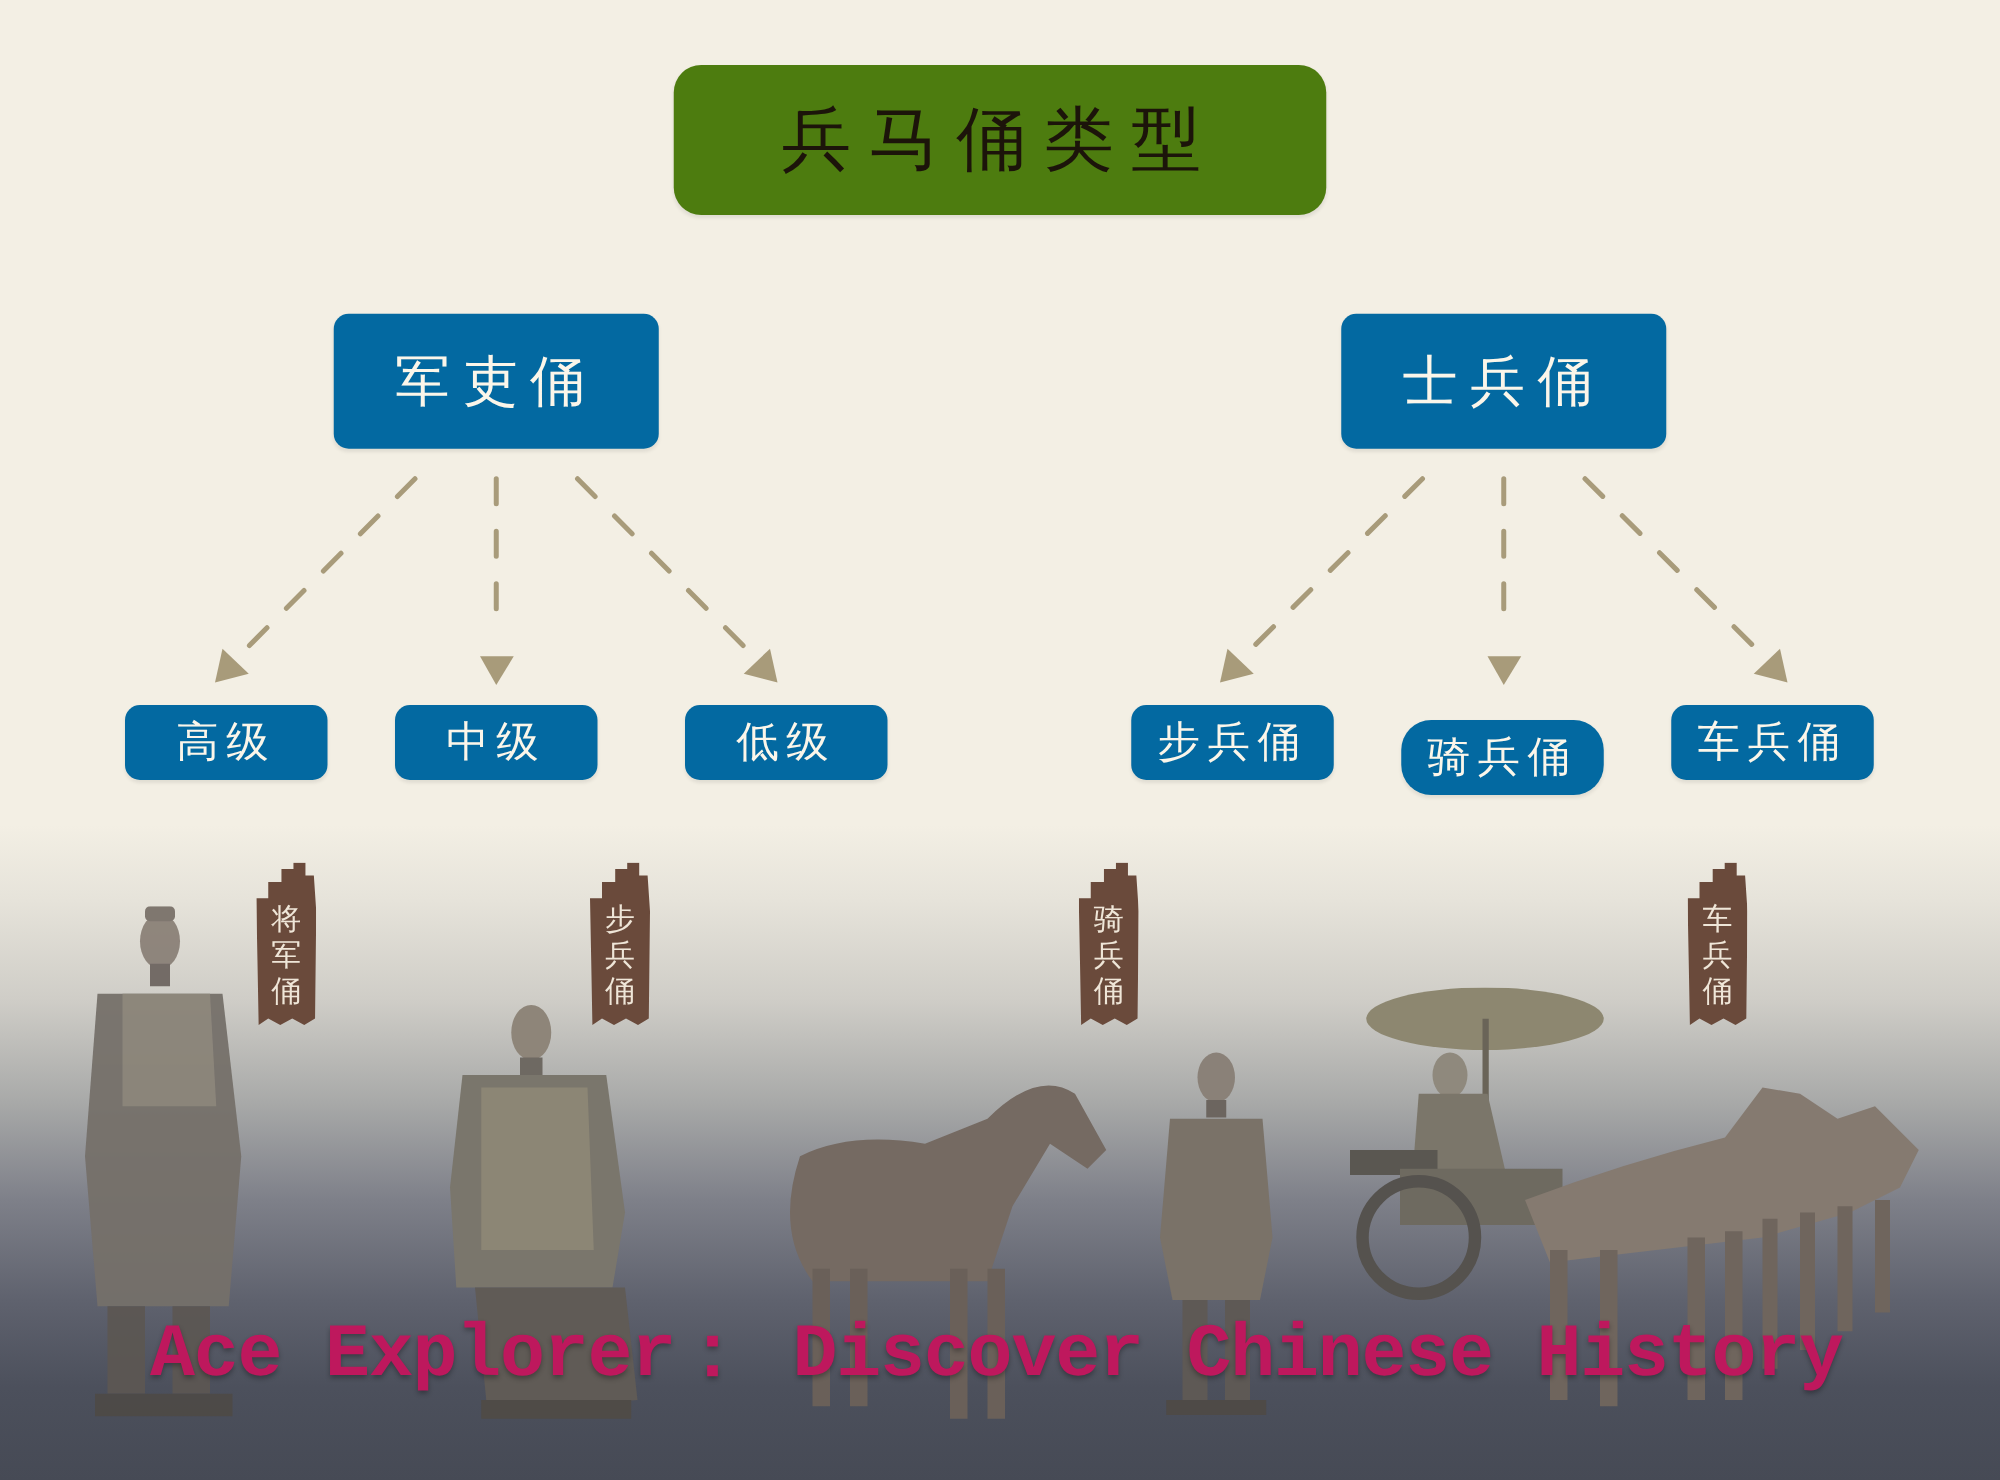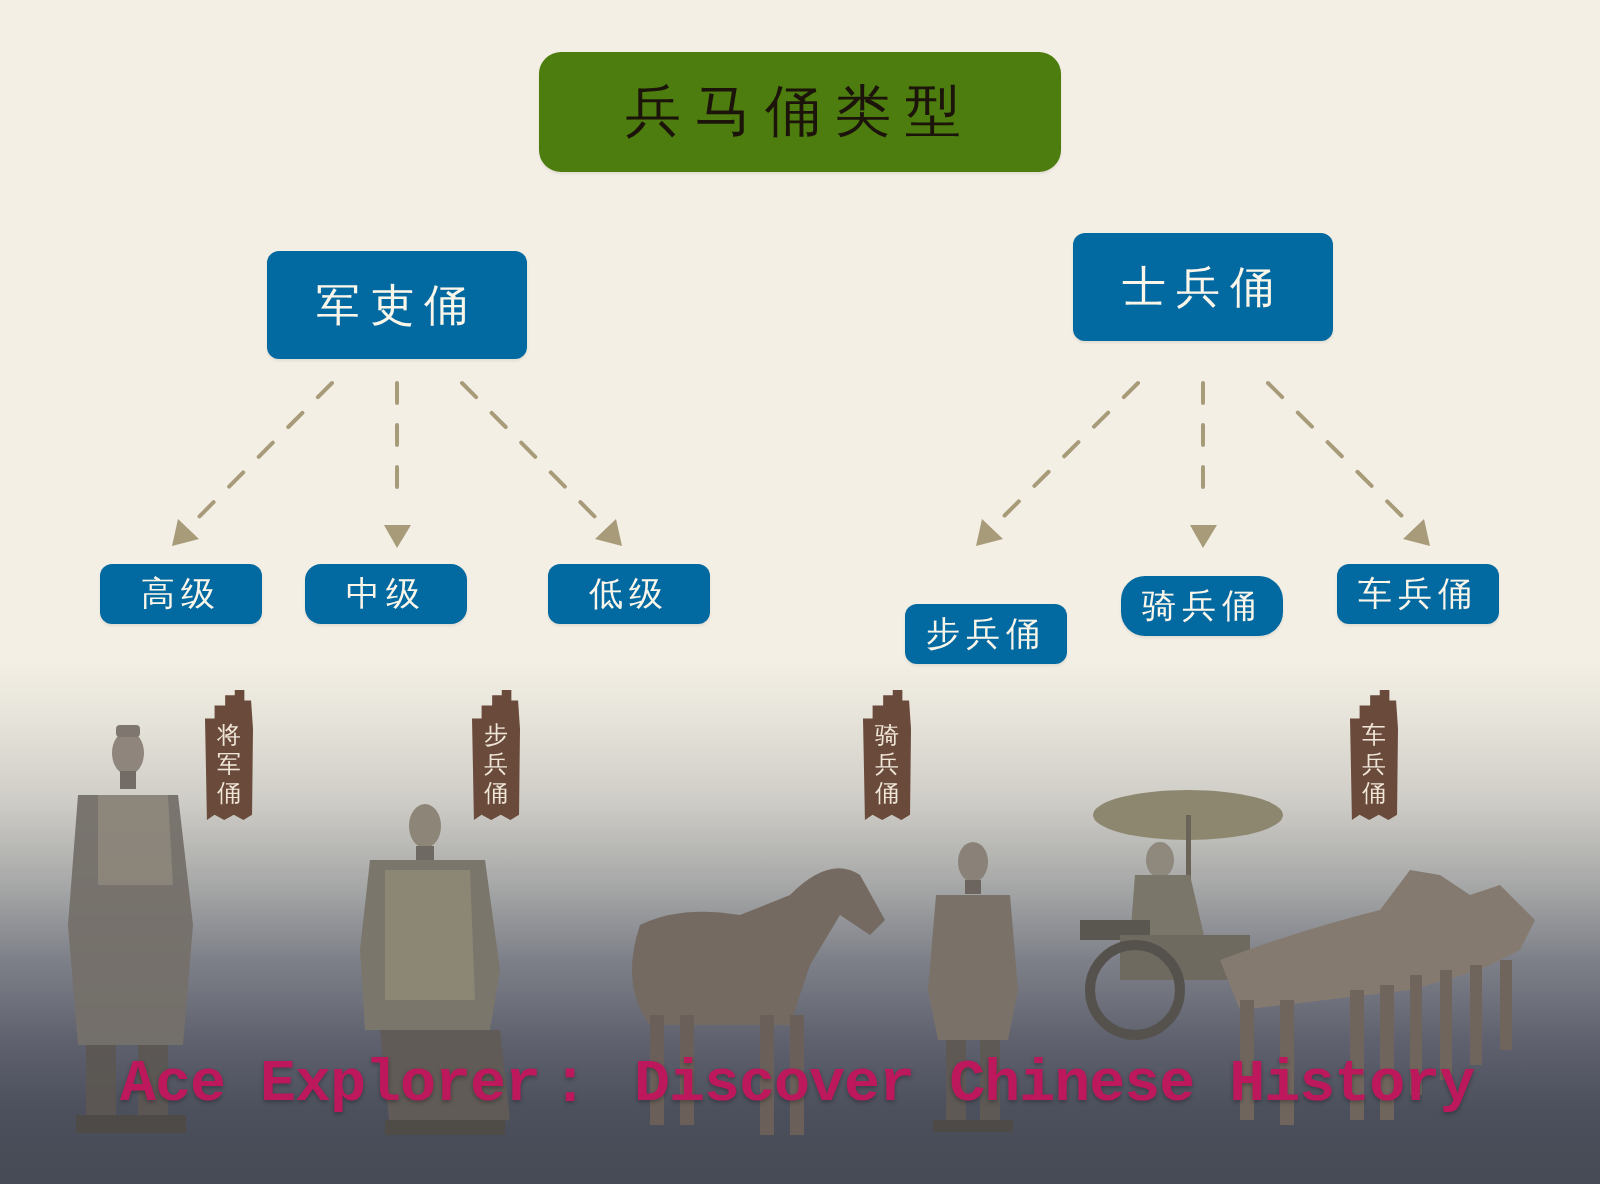"士兵俑" div.node { top: 233px -> 251px }
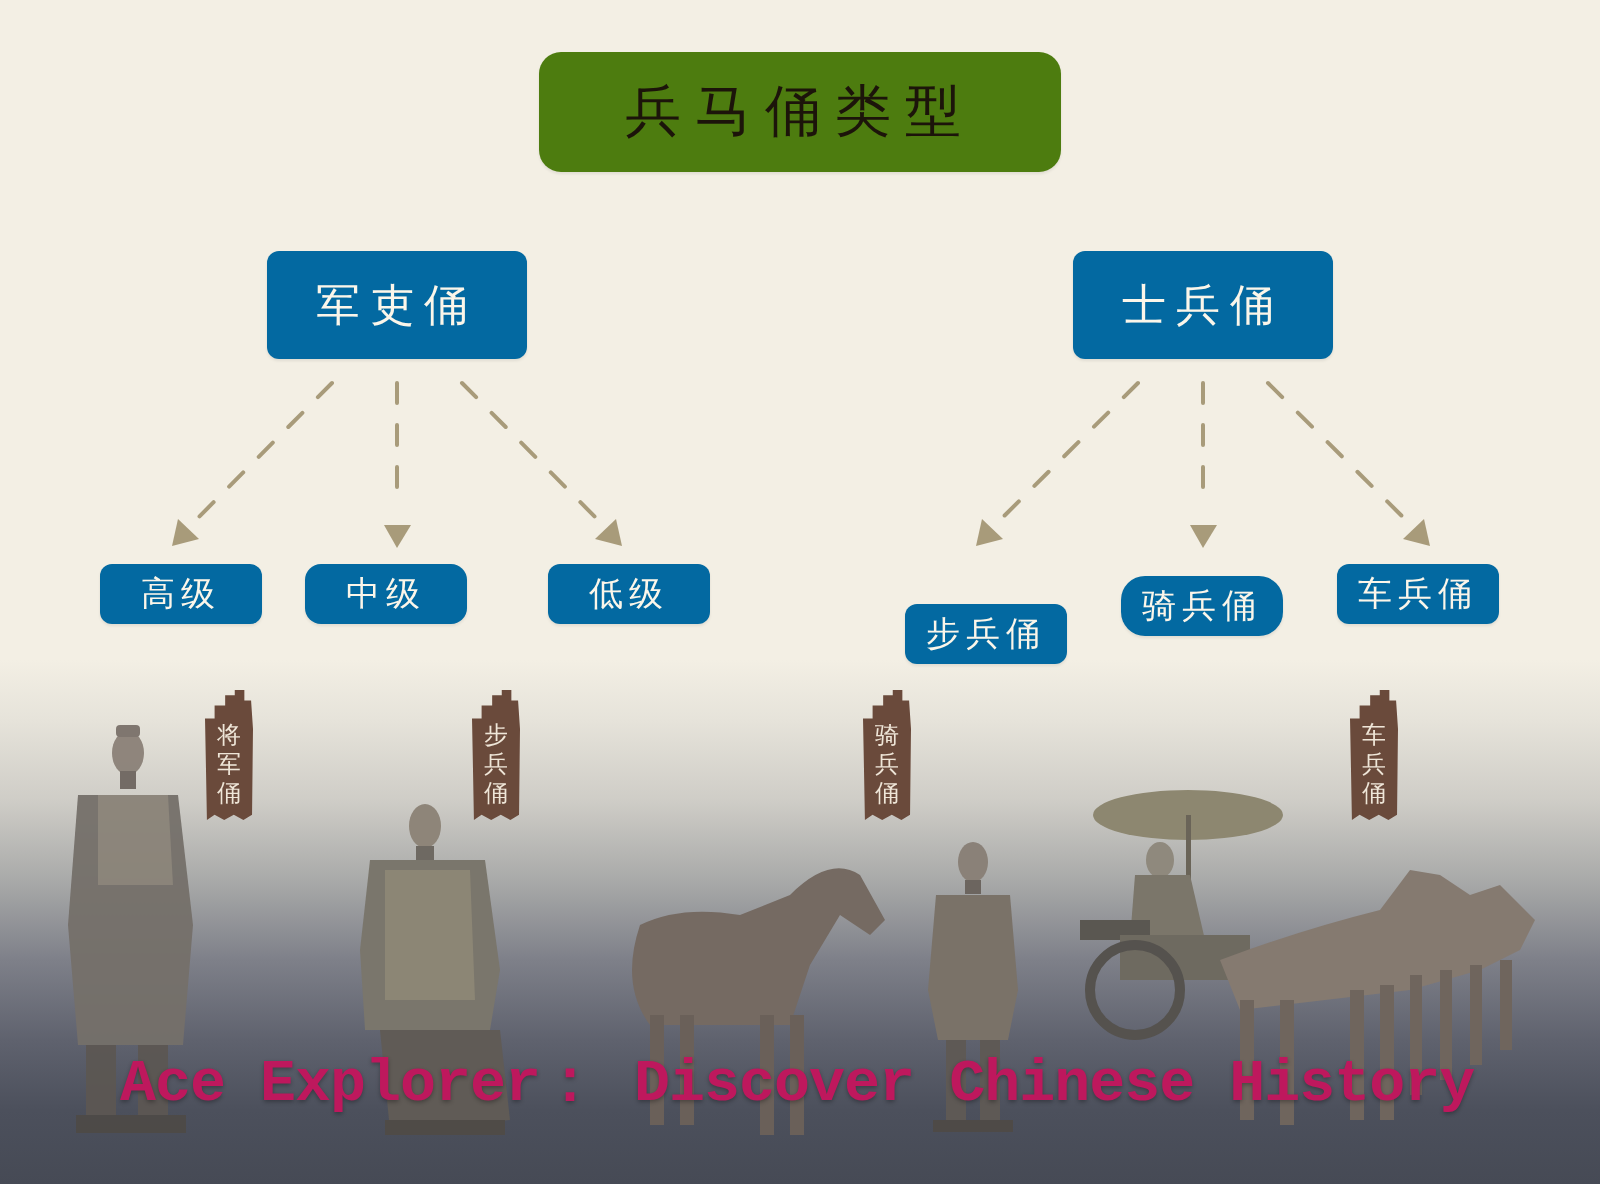"中级" div.node { border-radius: 16px -> none; left: 305px -> 316px }
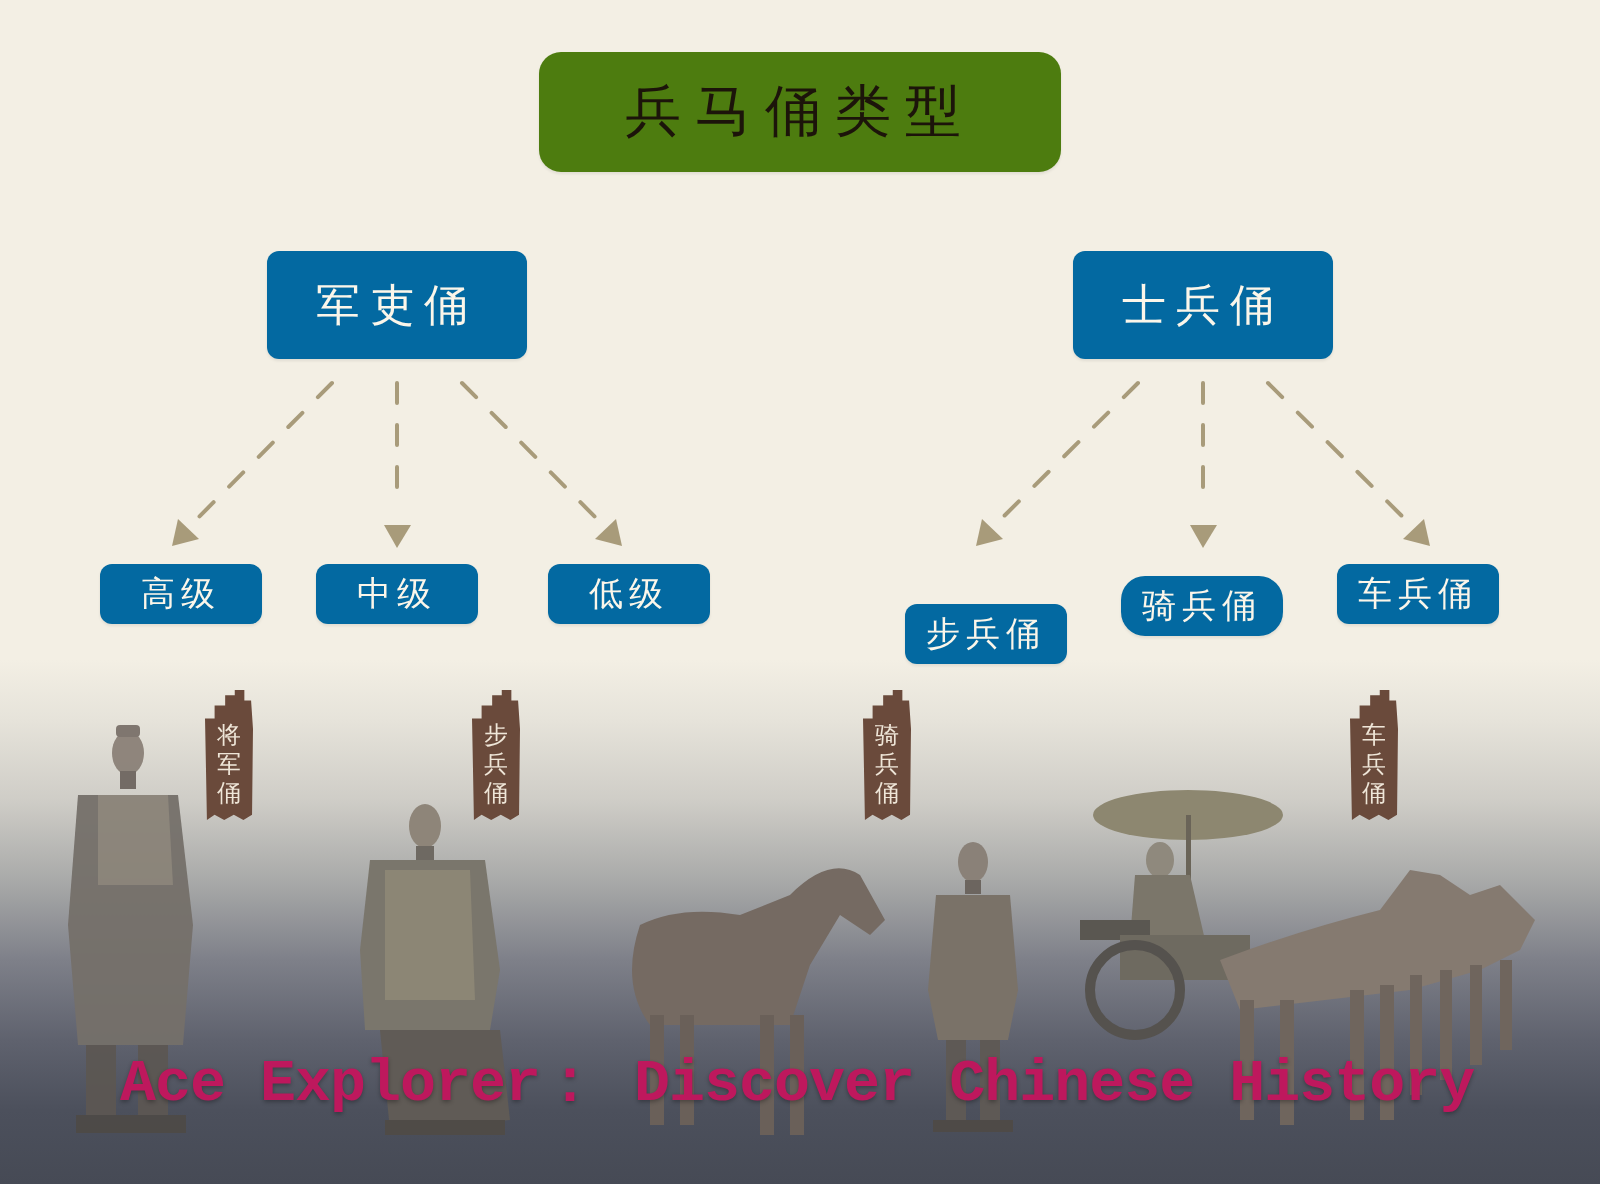"步兵俑" div.node { margin-top: 40px -> none }
